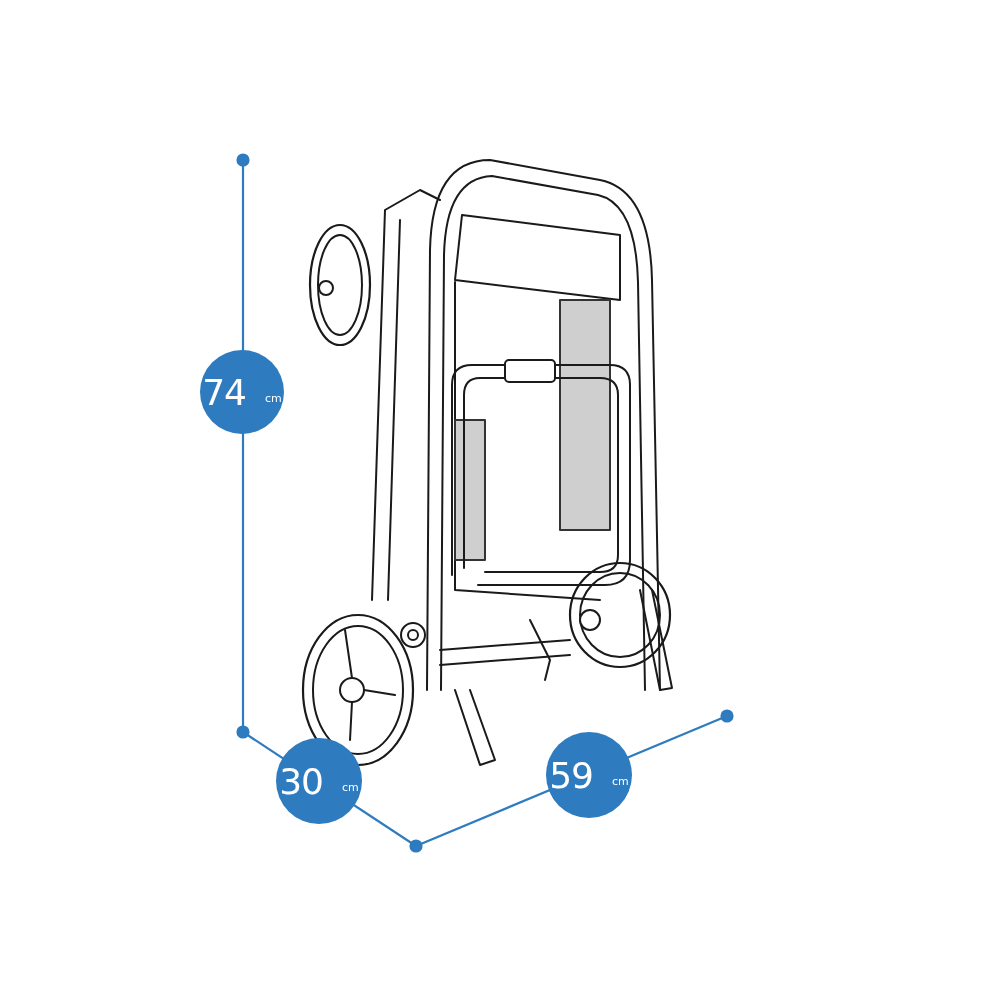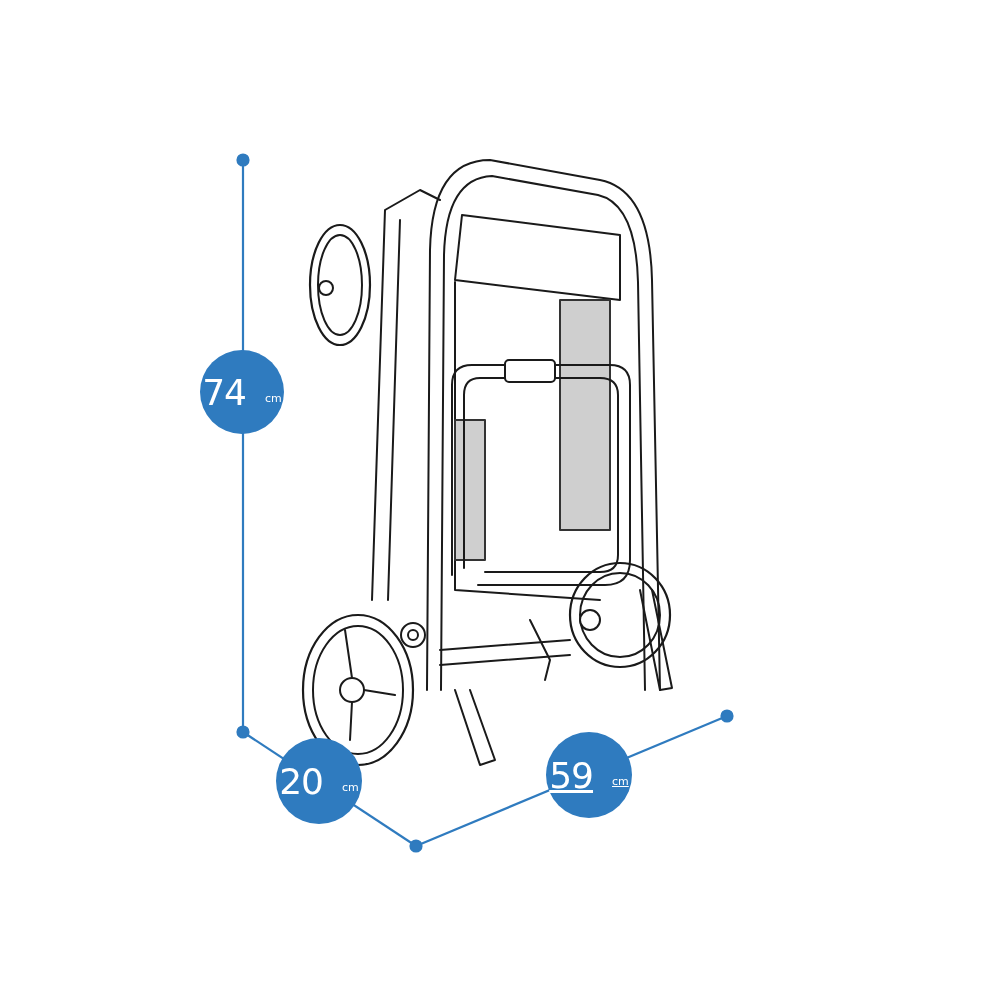"20" span.num { text: 20 -> 30 }
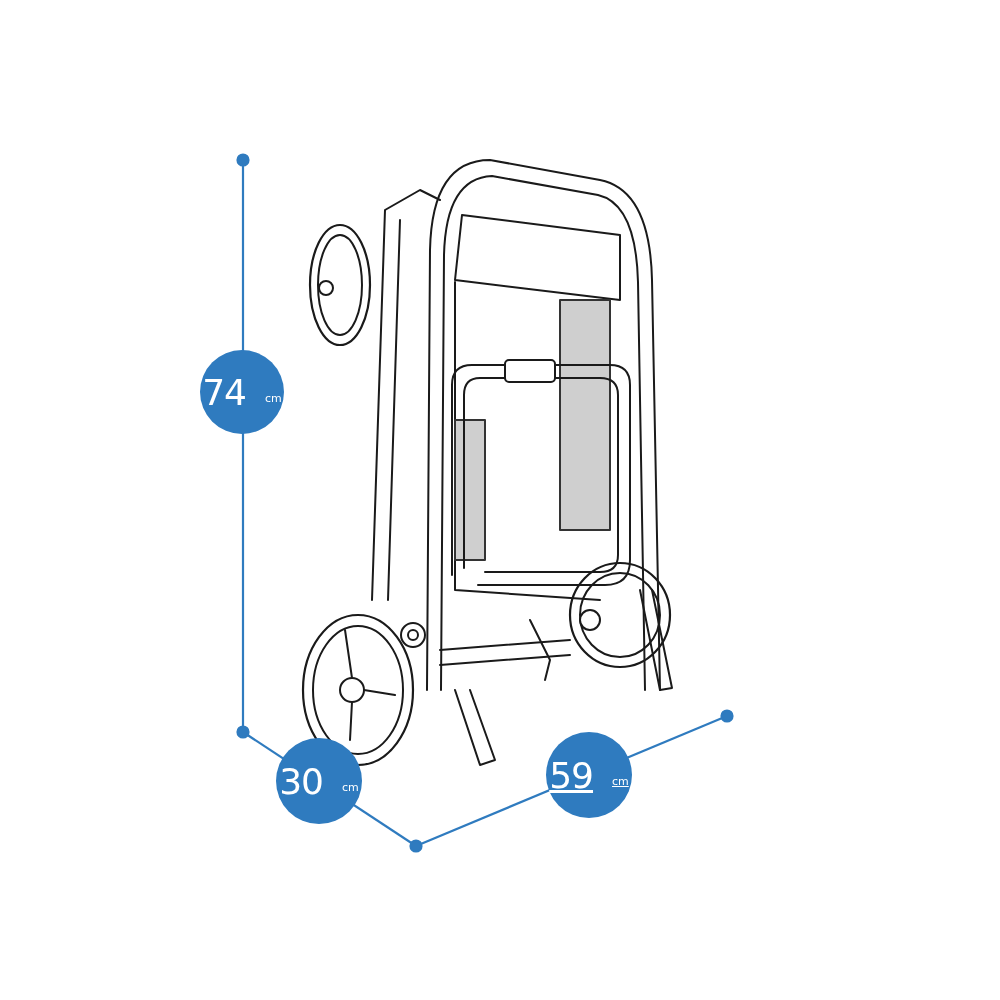"59" div.badge { text-decoration: underline -> none }
